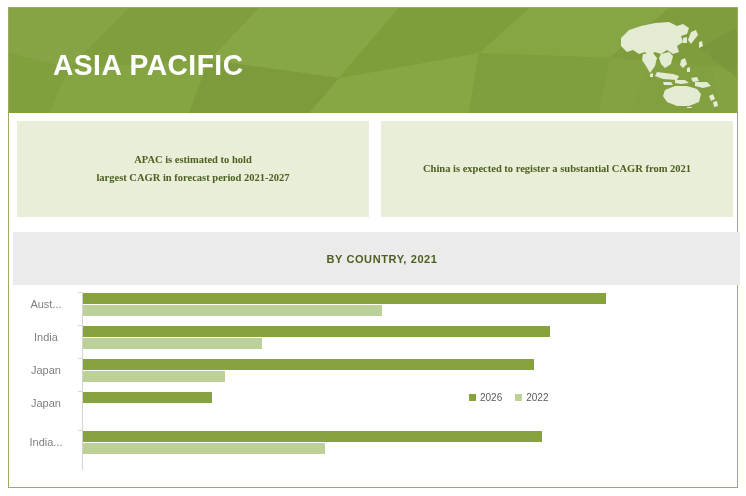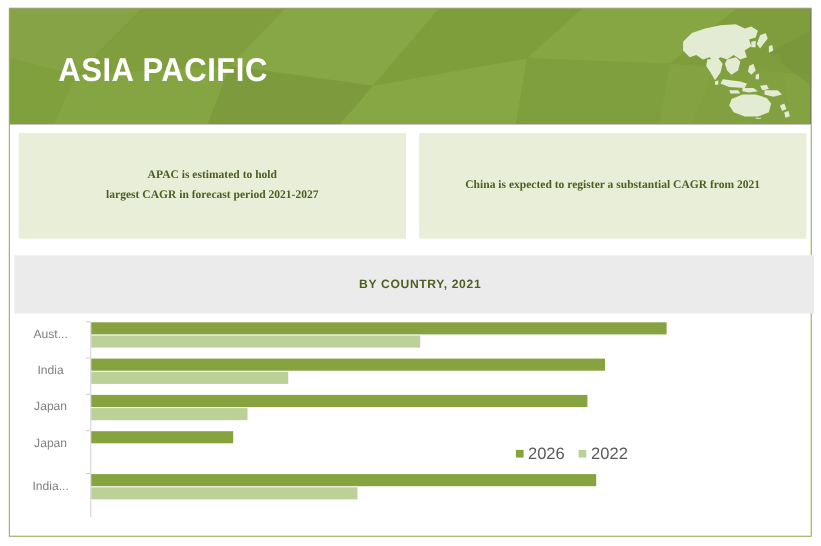"2026" #legend { font-size: 15px -> 10px; top: 112px -> 100px }
